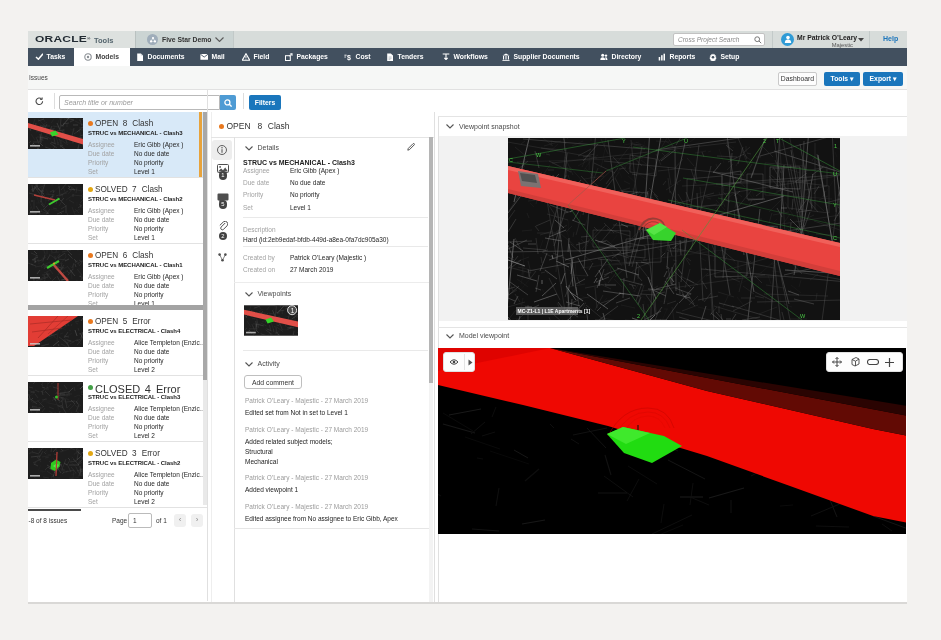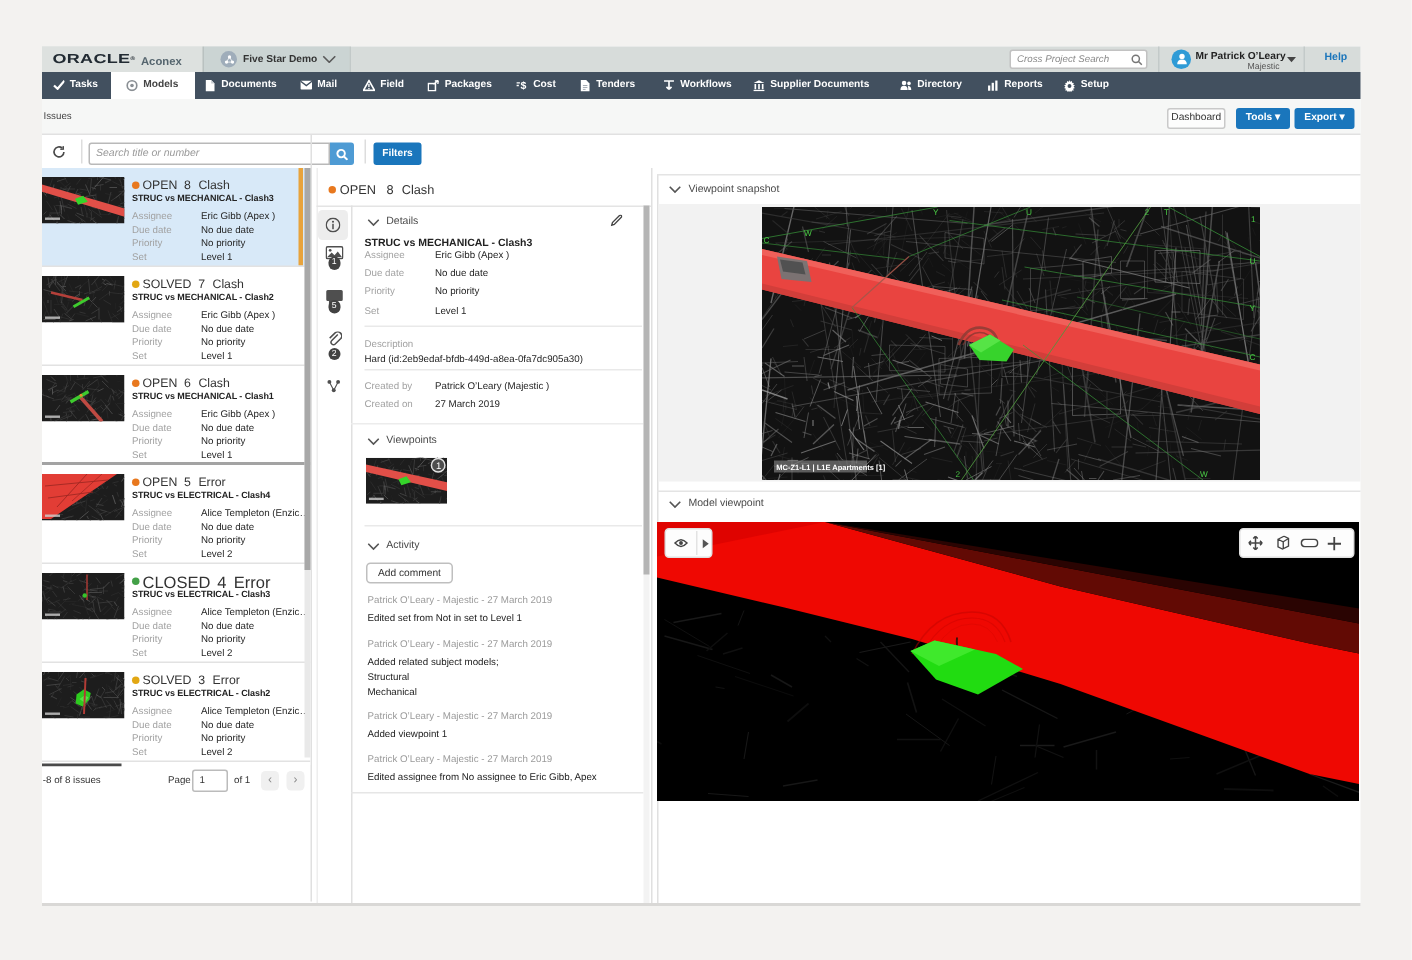"Aconex" div.abs { text: Aconex -> Tools }
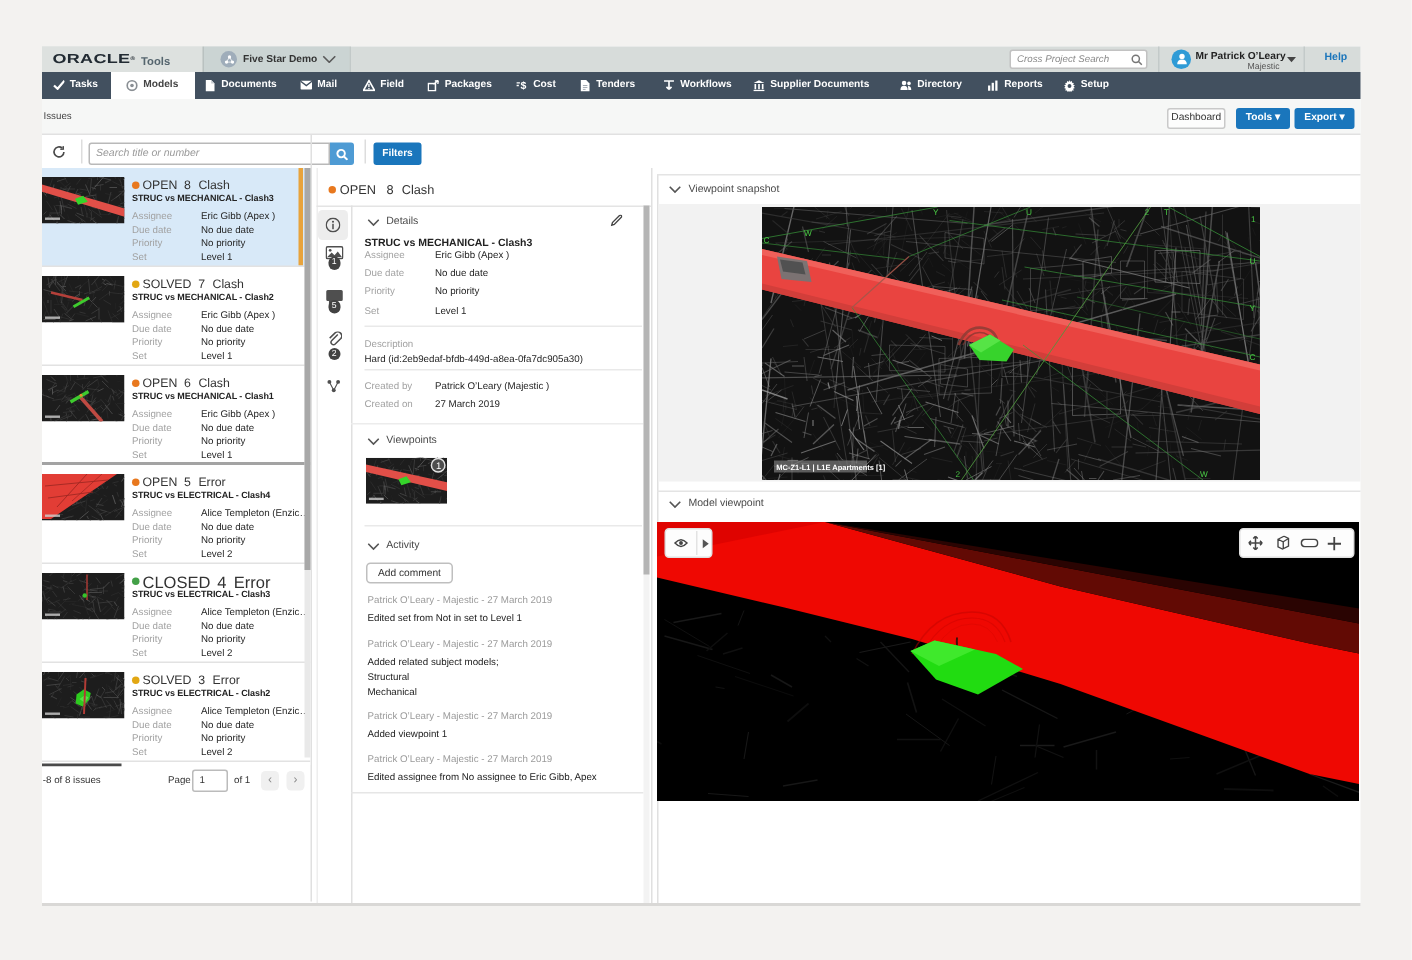"OPEN 6 Clash" div.abs { border-bottom: 2px solid #a3a3a3 -> 5px solid #a3a3a3 }
